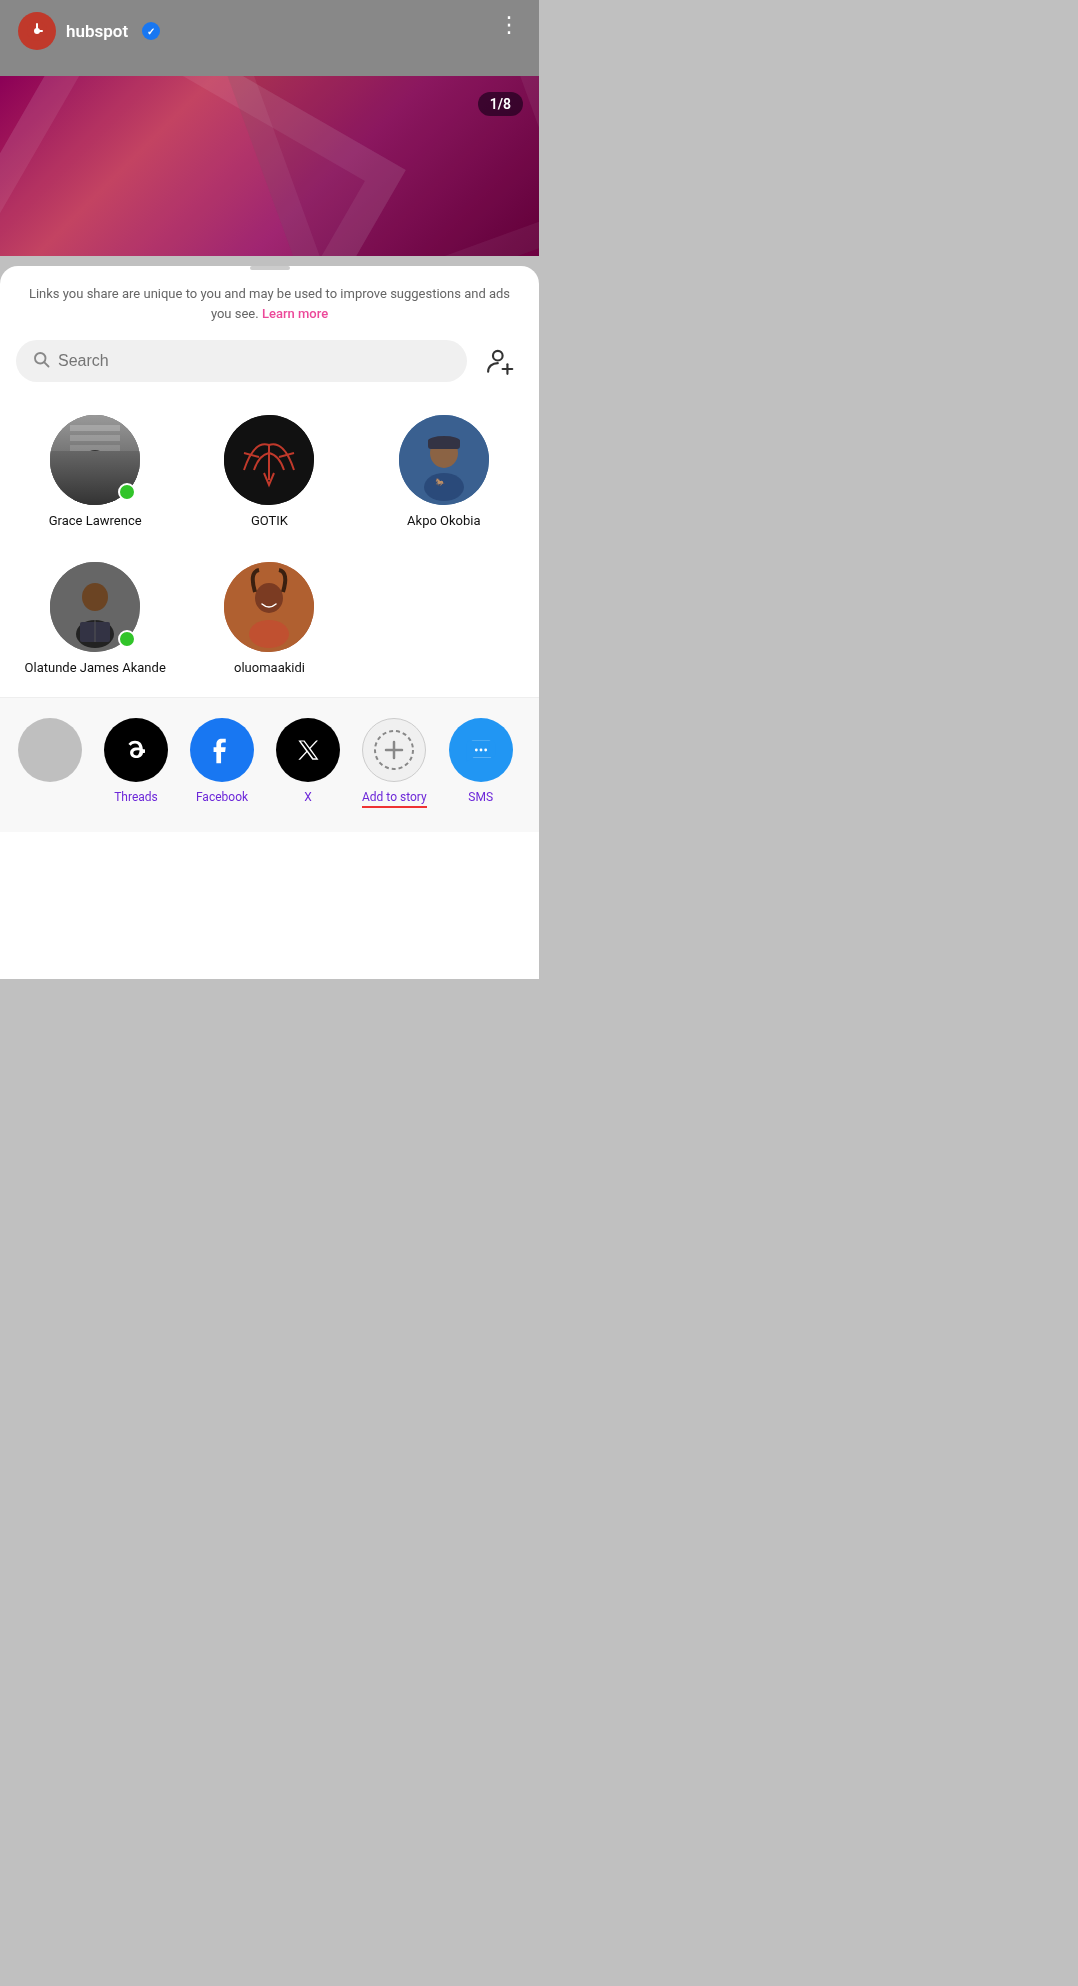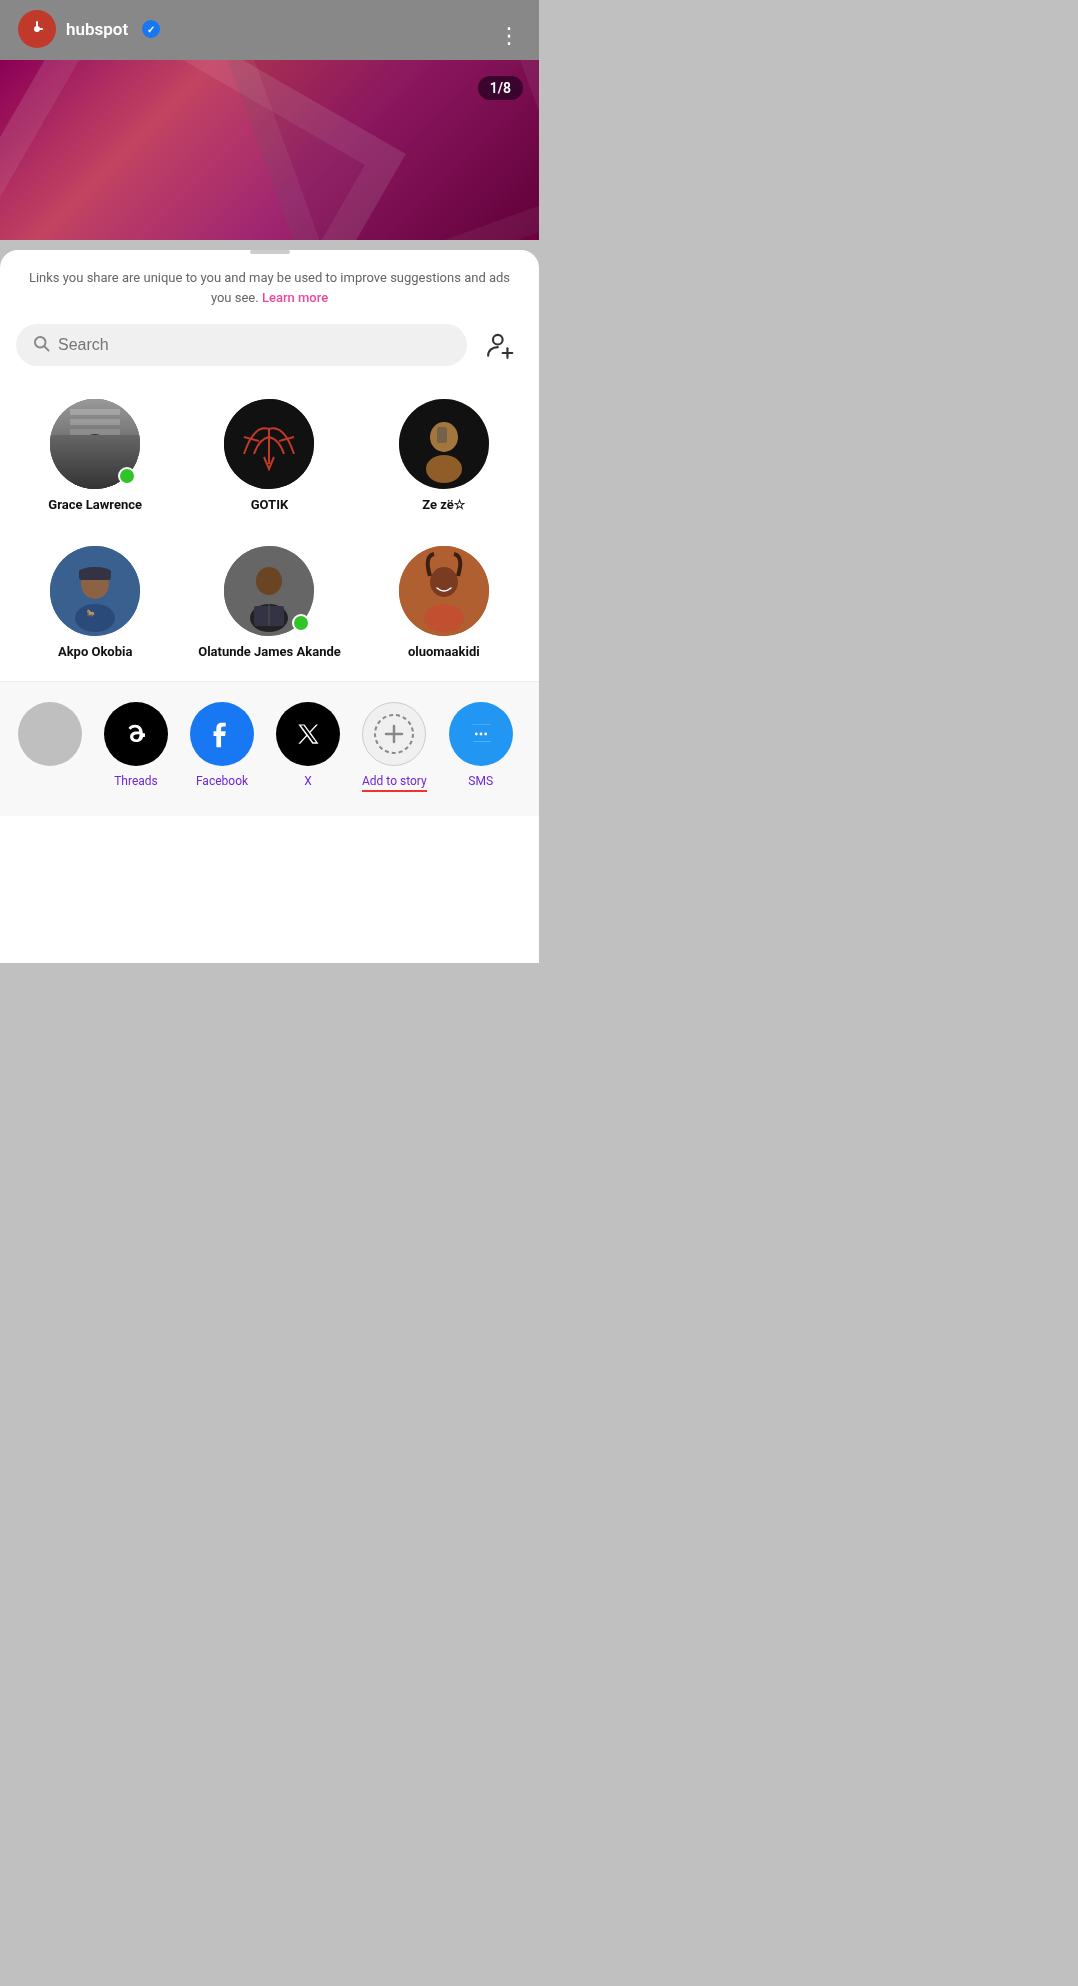"hubspot" .top-bar { align-items: flex-end -> flex-start; height: 60px -> 76px }
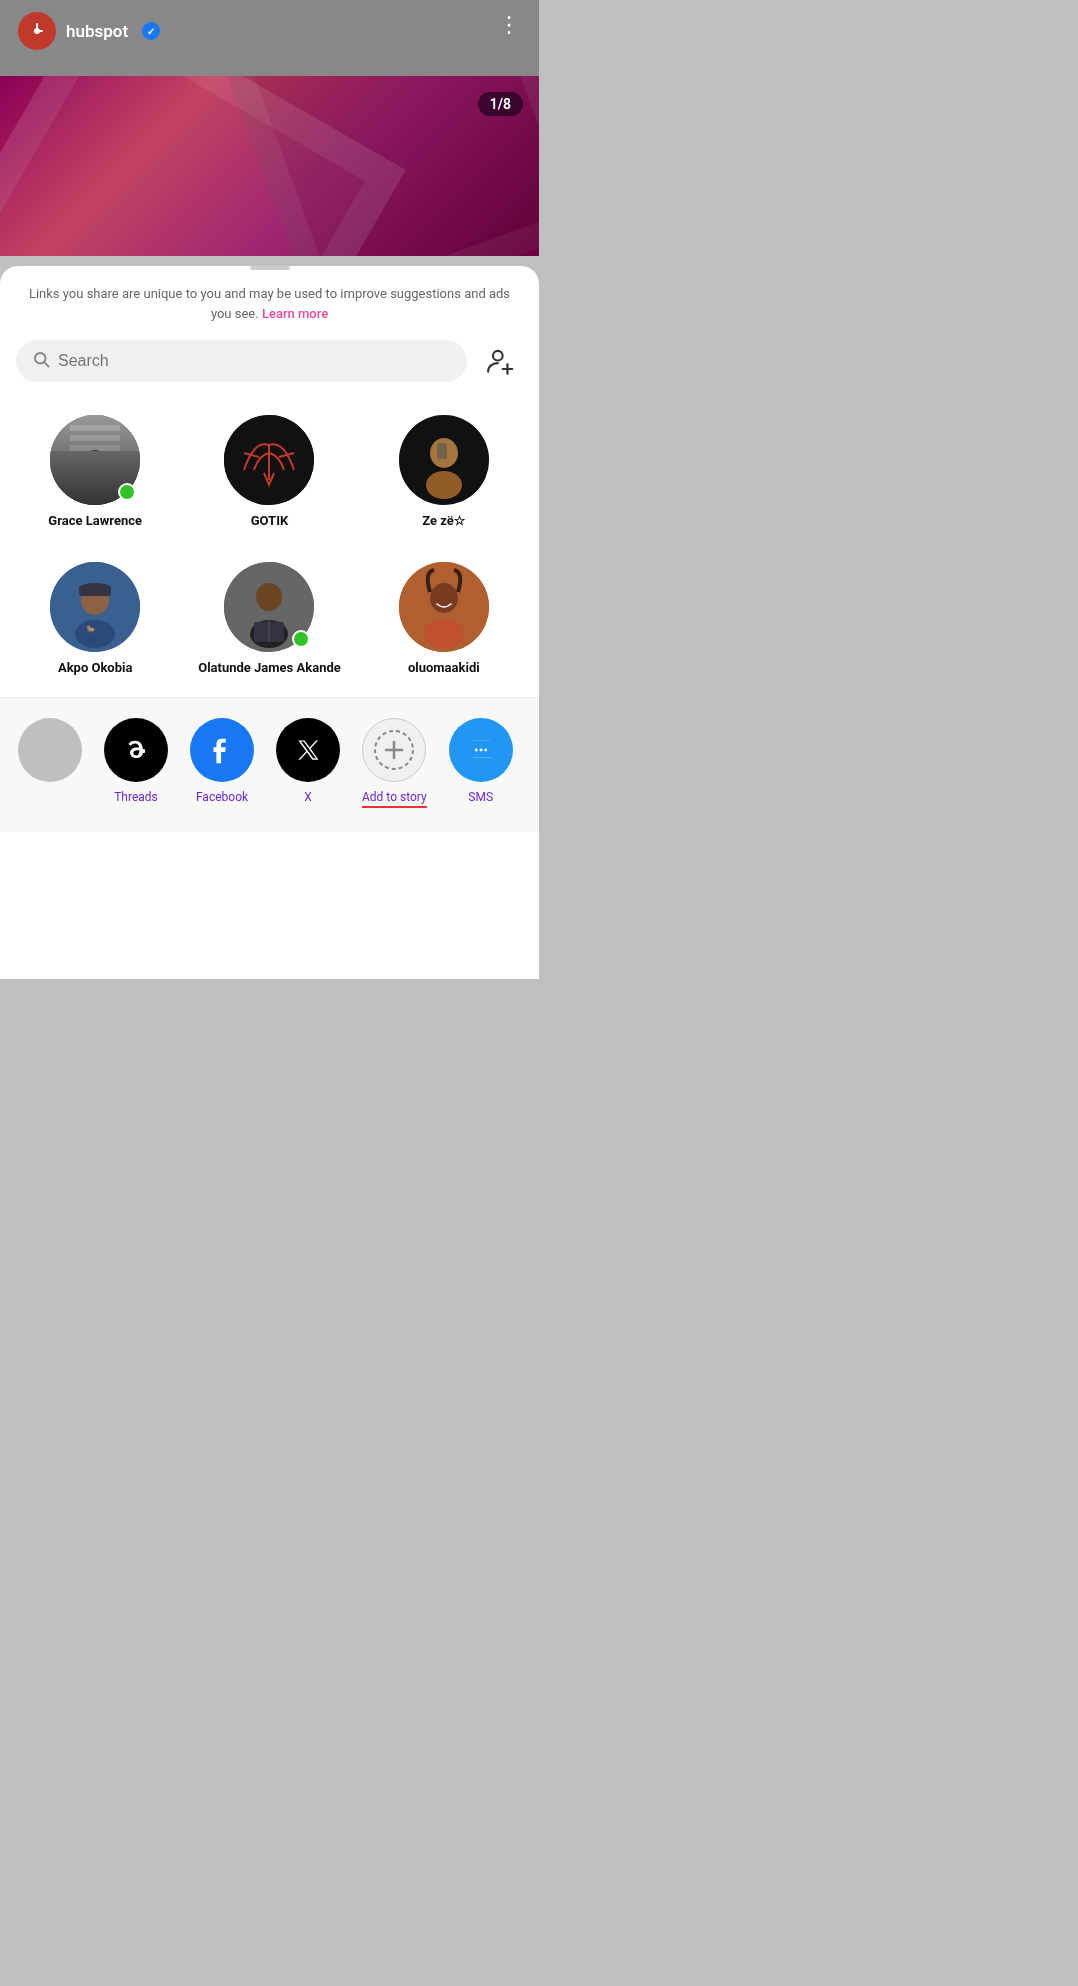"Grace Lawrence" .contact-name { font-weight: 700 -> 400 }
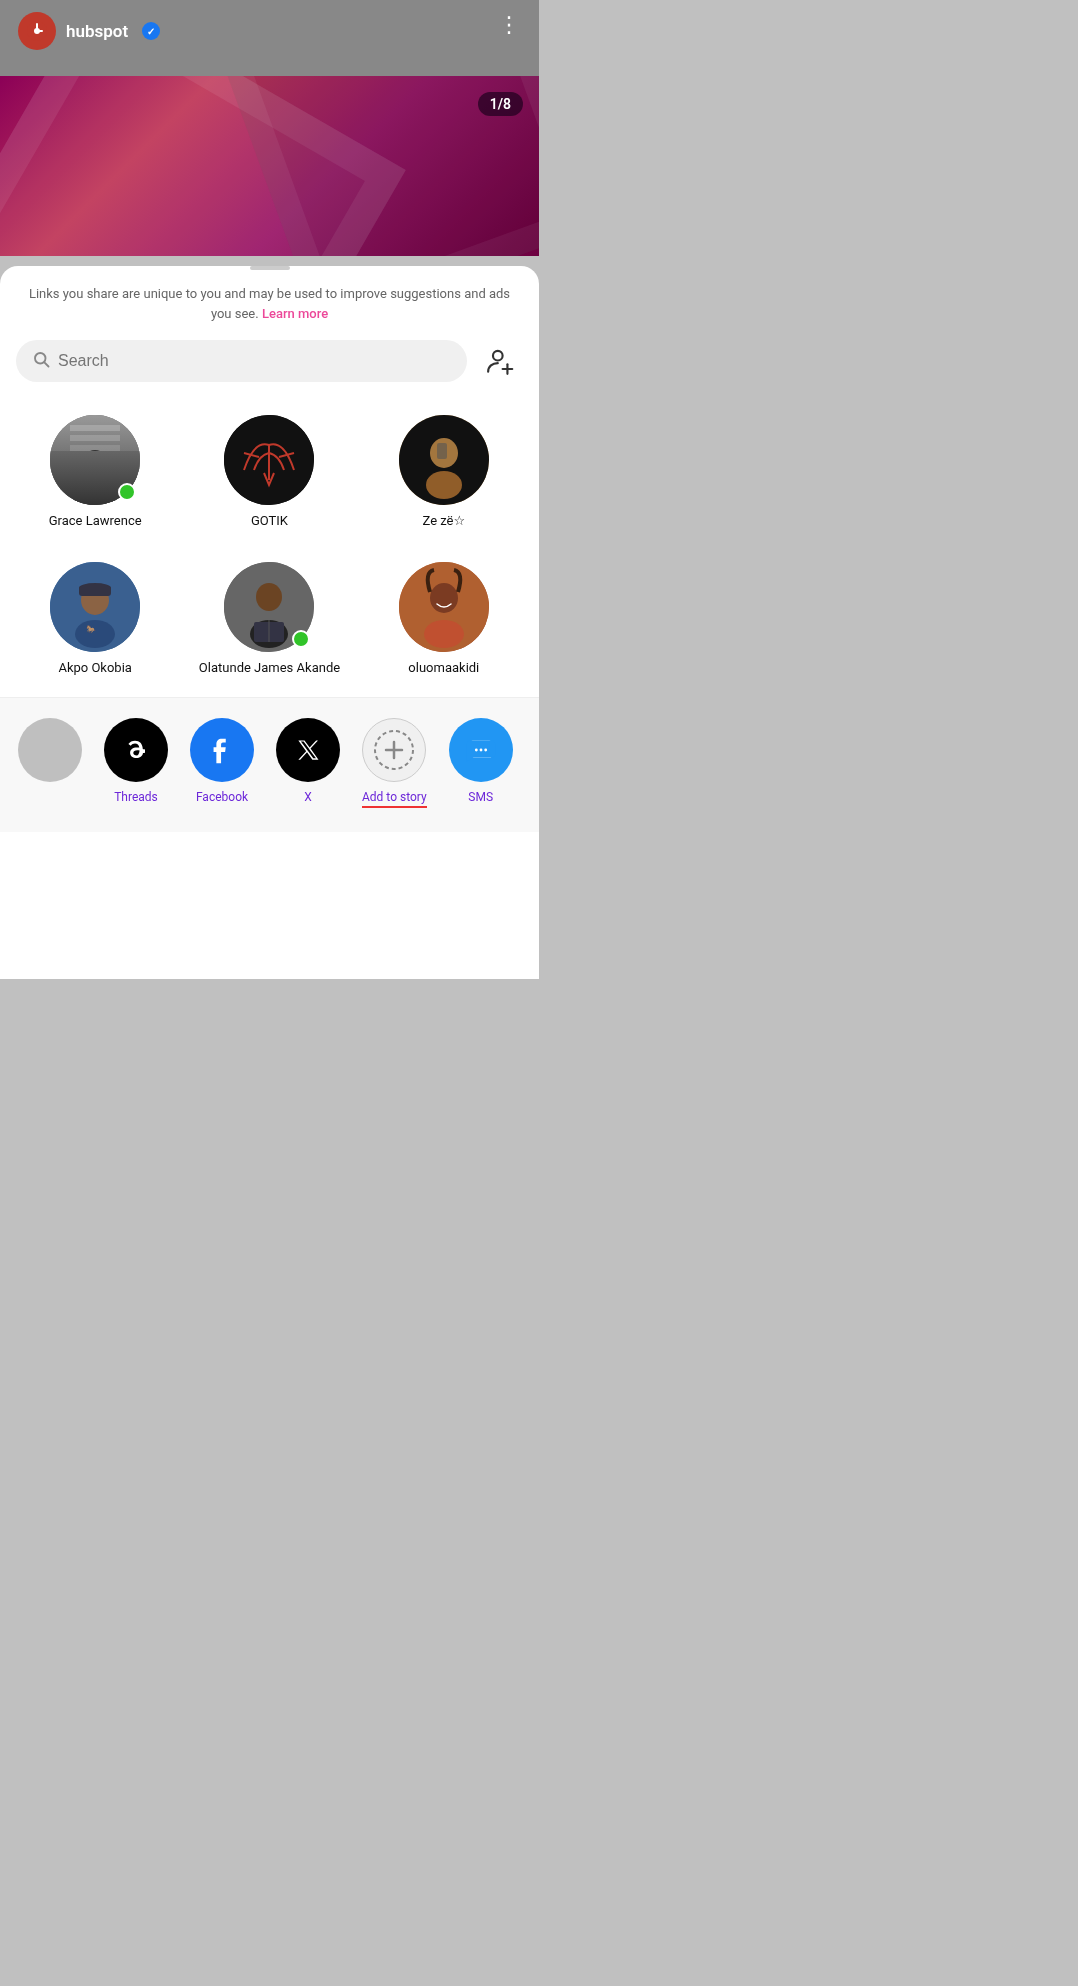"Ze zë☆" div.contact-item { html: <div> <div> <div> <svg> <rect></rect> <ellipse></ellipse> <ellipse></ellipse> <rect></rect> </svg> </div> </div> <span>Ze zë☆</span> </div> -> none }
